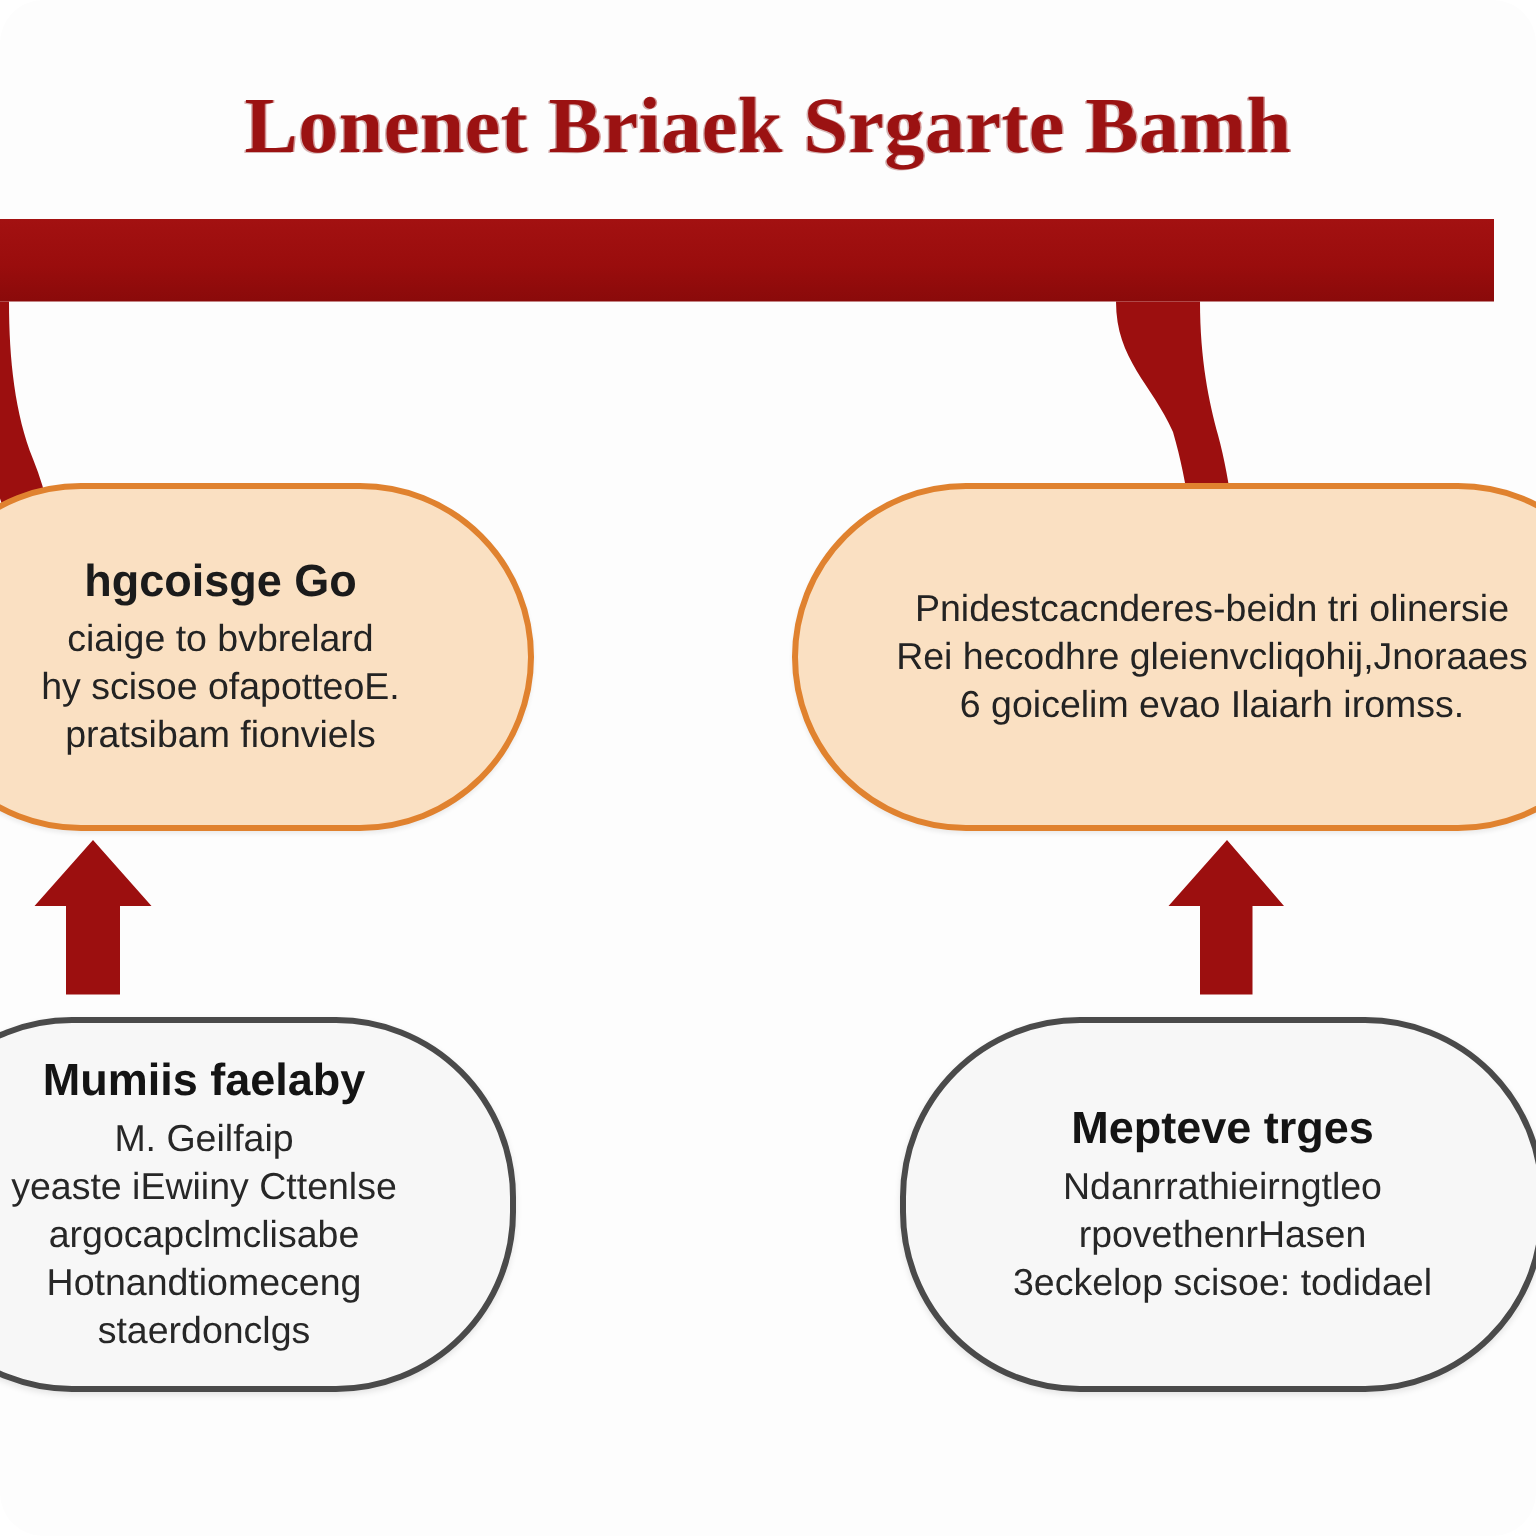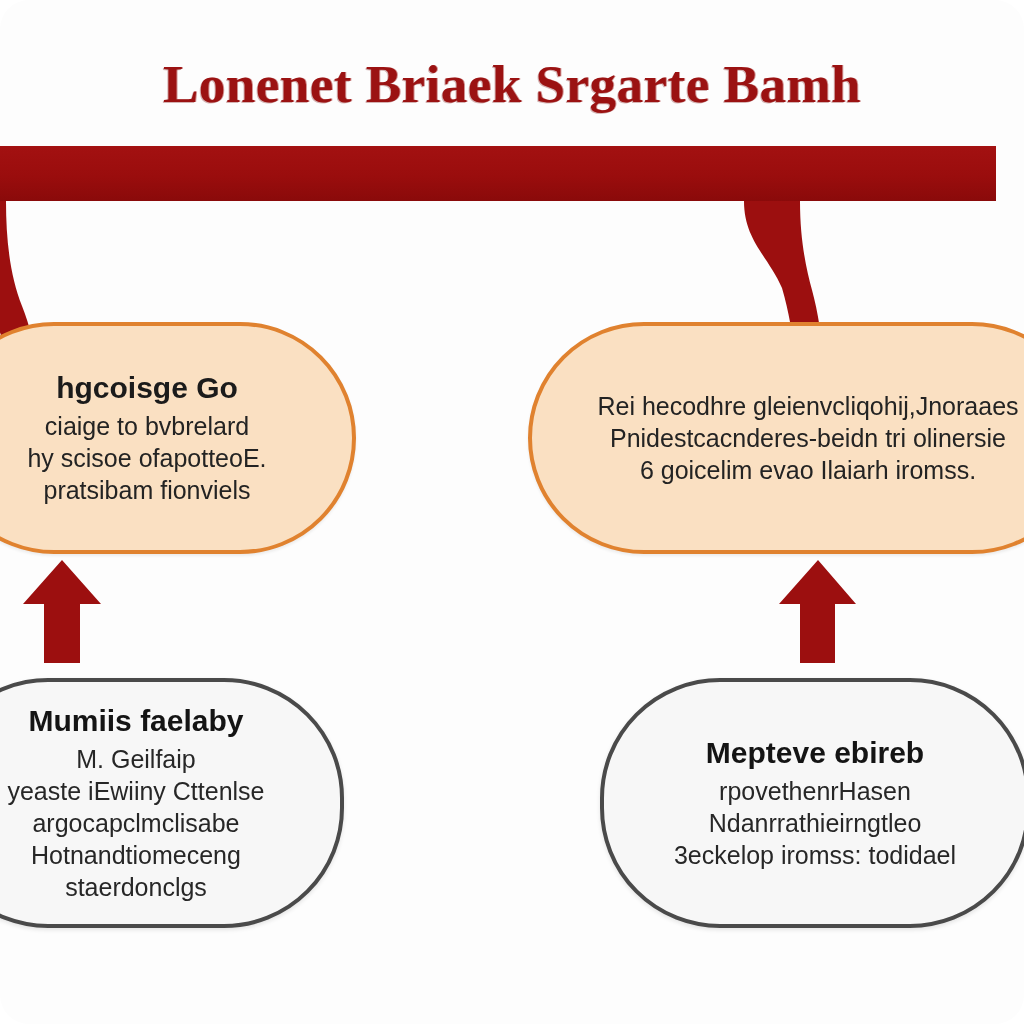"Rei hecodhre gleienvcliqohij,Jnoraaes" div.node-line { order: before "Pnidestcacnderes-beidn tri olinersie" -> after "Pnidestcacnderes-beidn tri olinersie" }
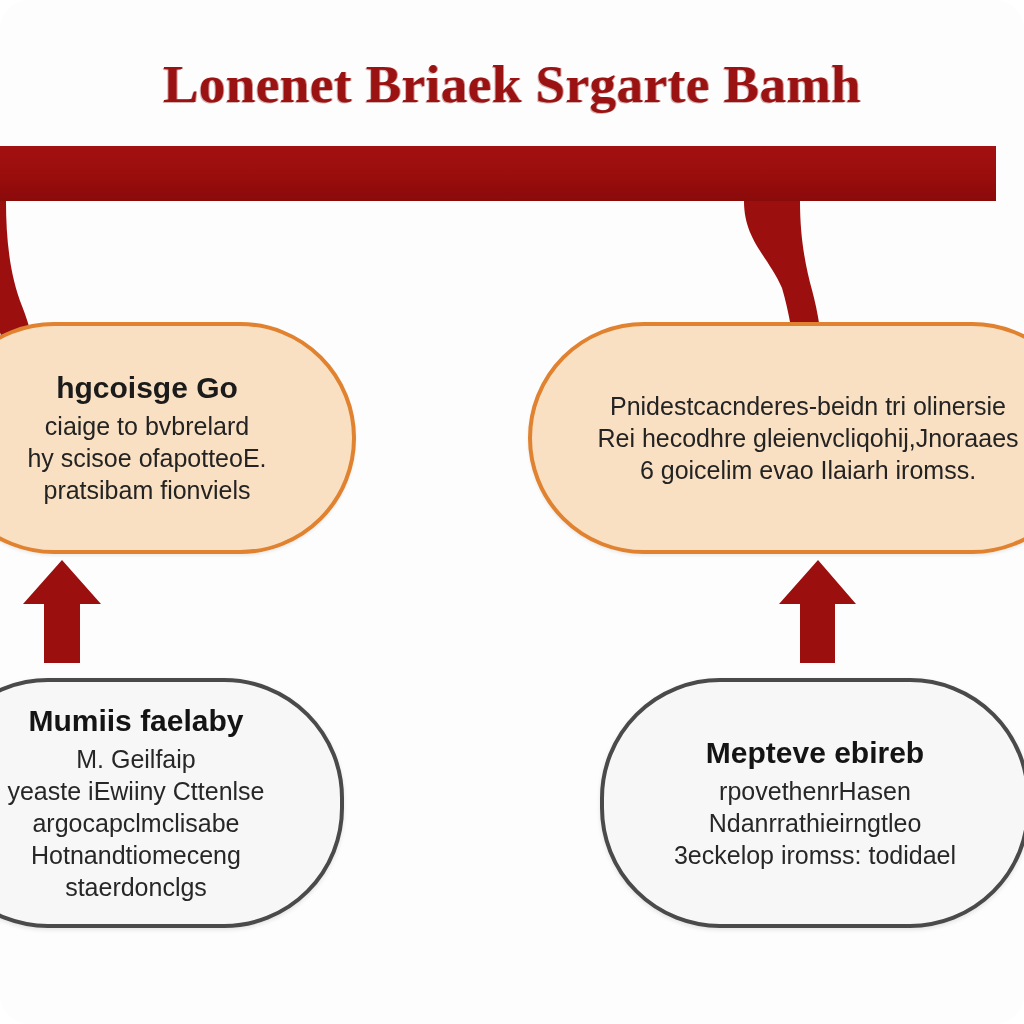"Mepteve ebireb" div.node-title { text: ebireb -> trges }
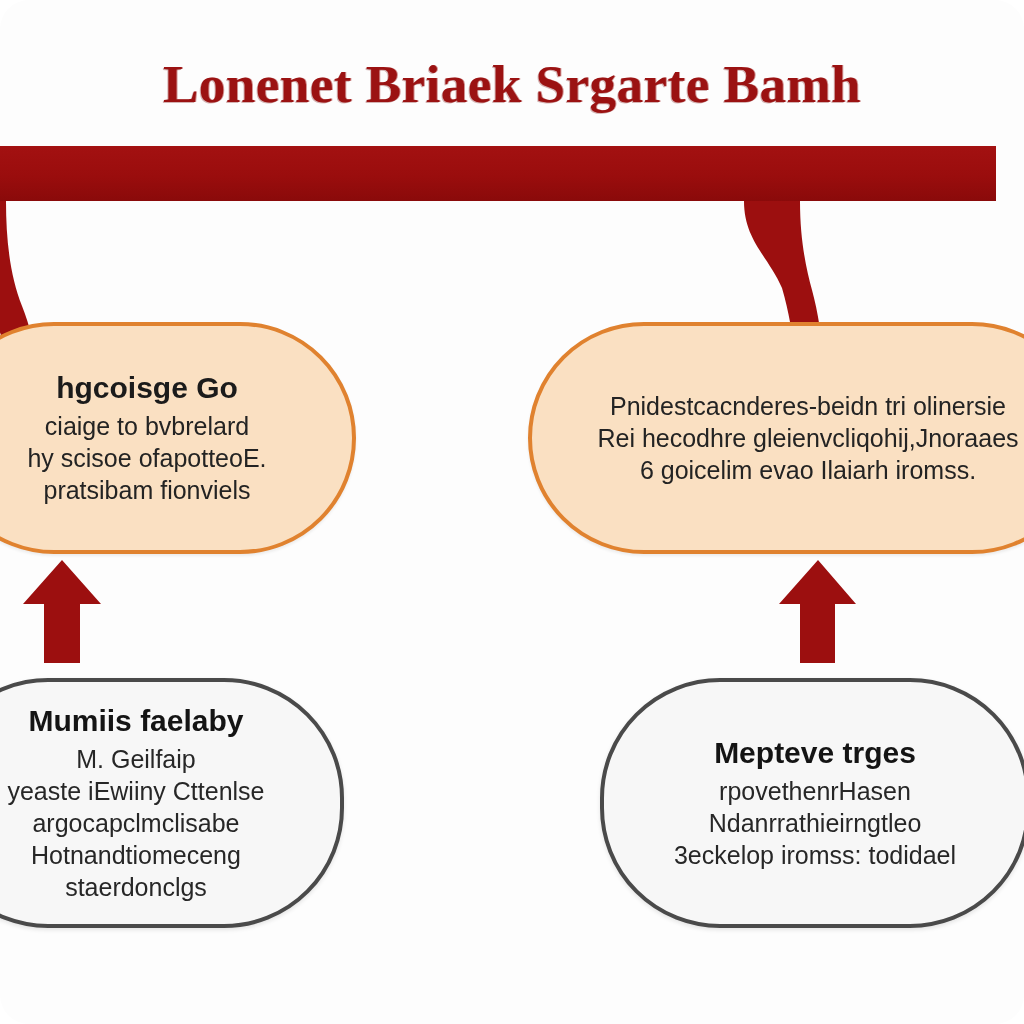"rpovethenrHasen" div.node-line { order: before "Ndanrrathieirngtleo" -> after "Ndanrrathieirngtleo" }
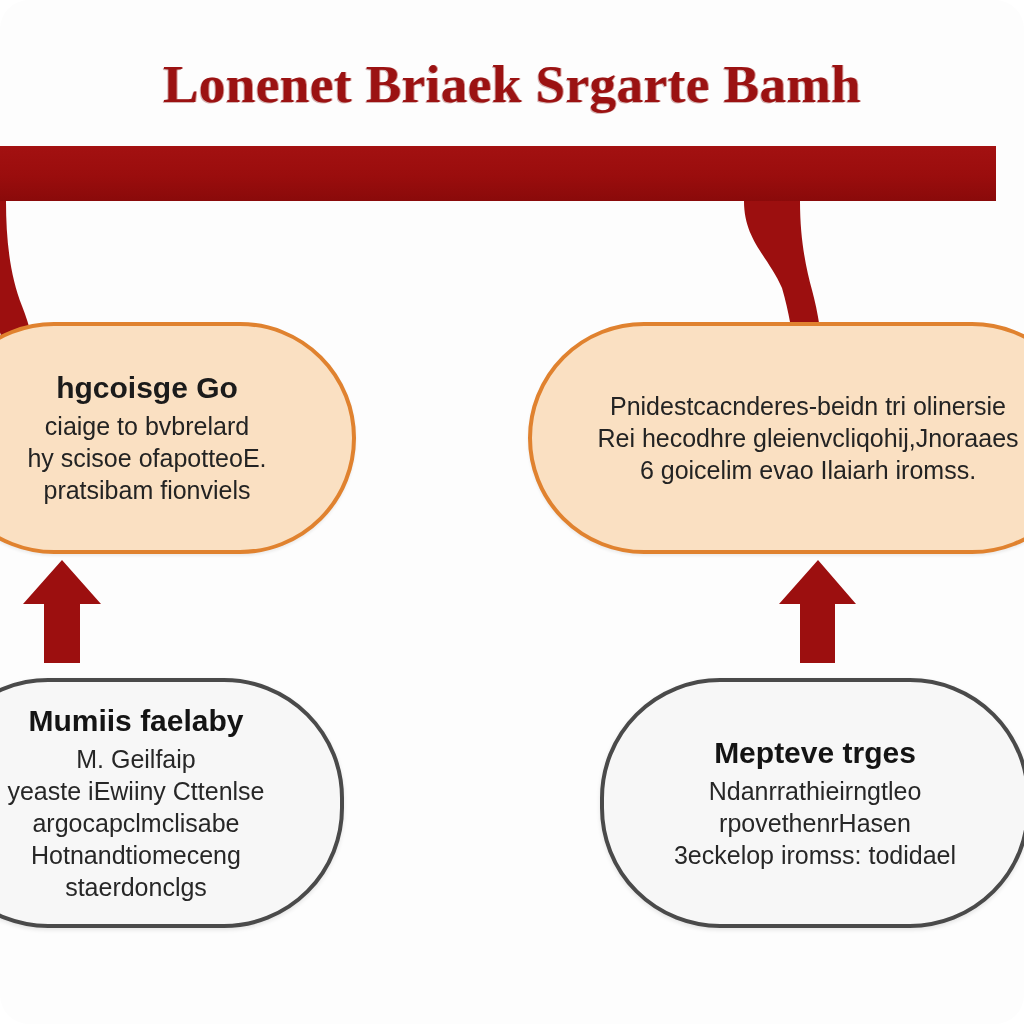"3eckelop iromss: todidael" div.node-line { text: iromss -> scisoe }
